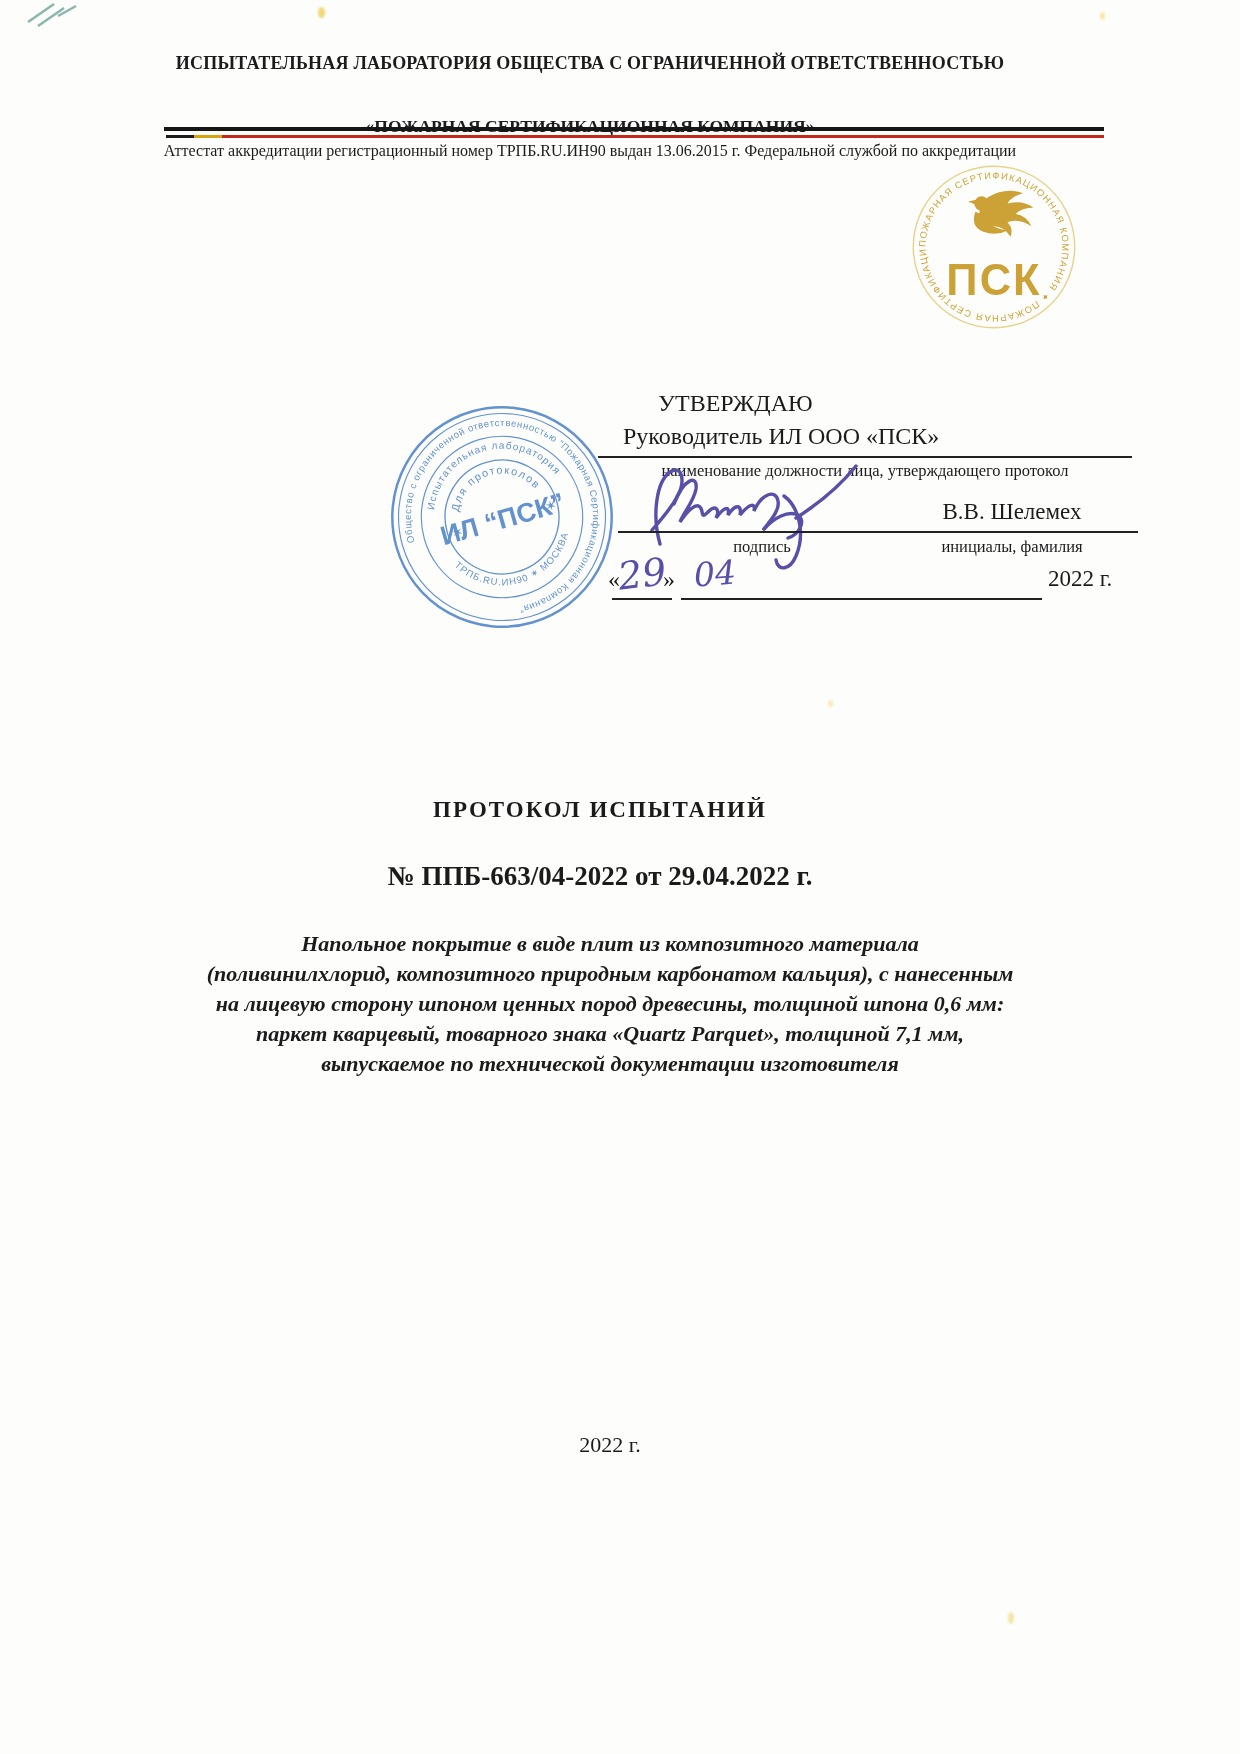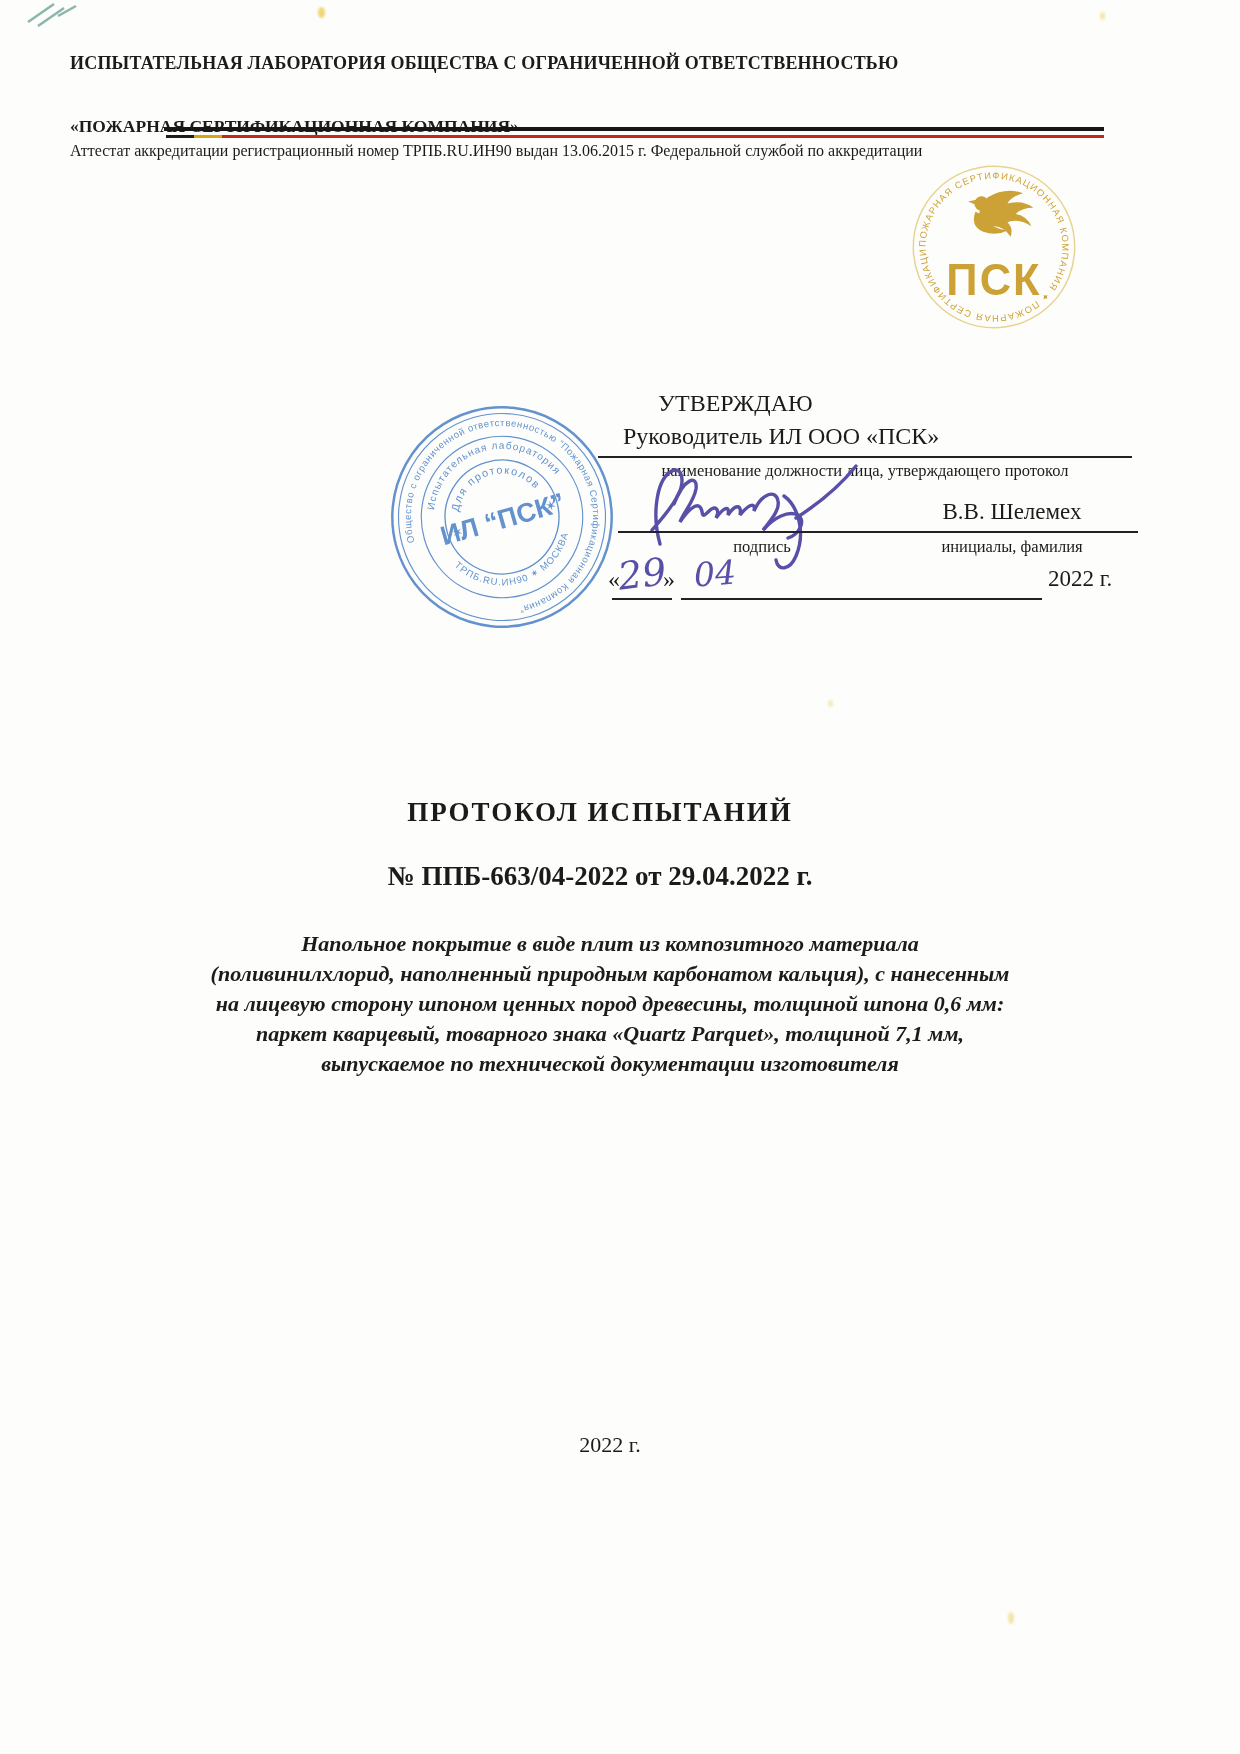"ИСПЫТАТЕЛЬНАЯ ЛАБОРАТОРИЯ ОБЩЕСТВА С" .header { text-align: none -> center }
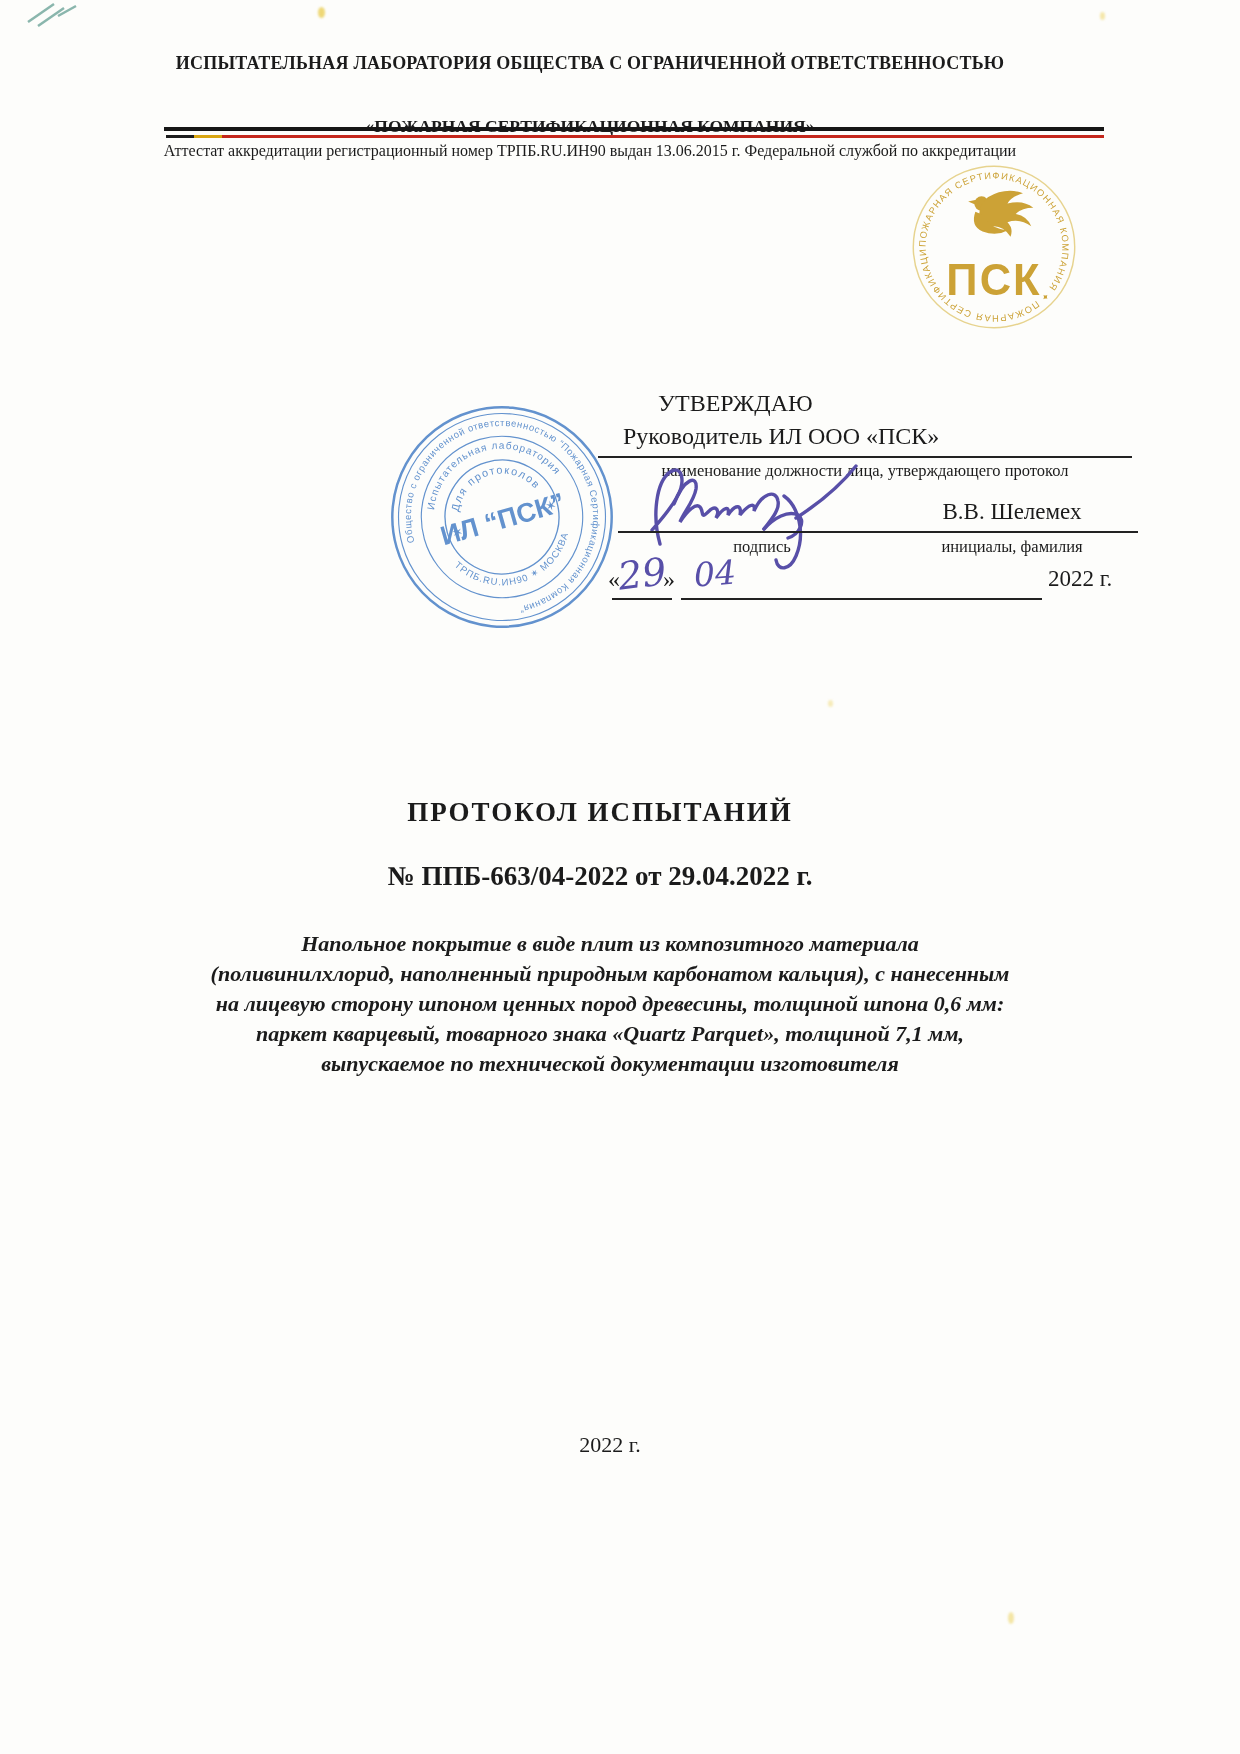"ПРОТОКОЛ ИСПЫТАНИЙ" .doc-title { font-size: 27px -> 23px }
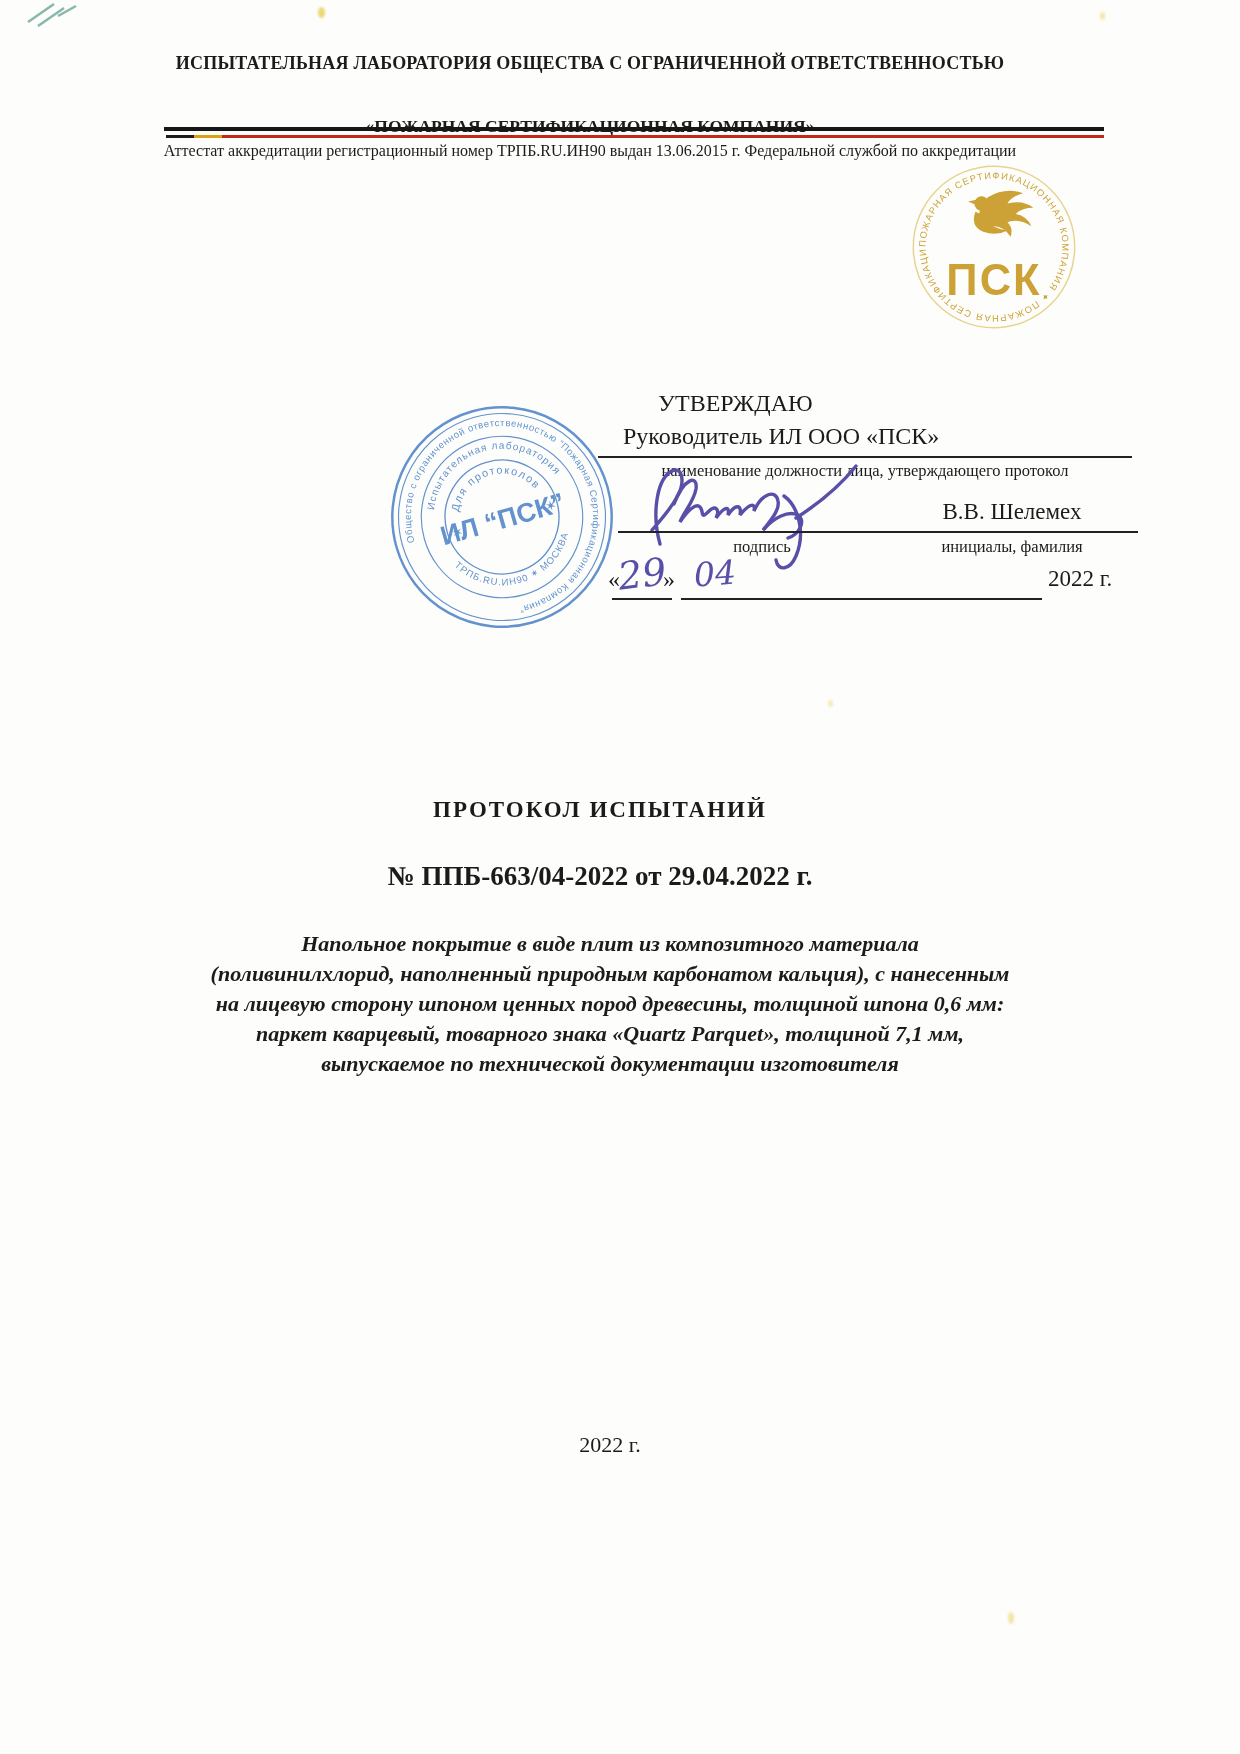"(поливинилхлорид, наполненный природным" div { text: наполненный -> композитного }
